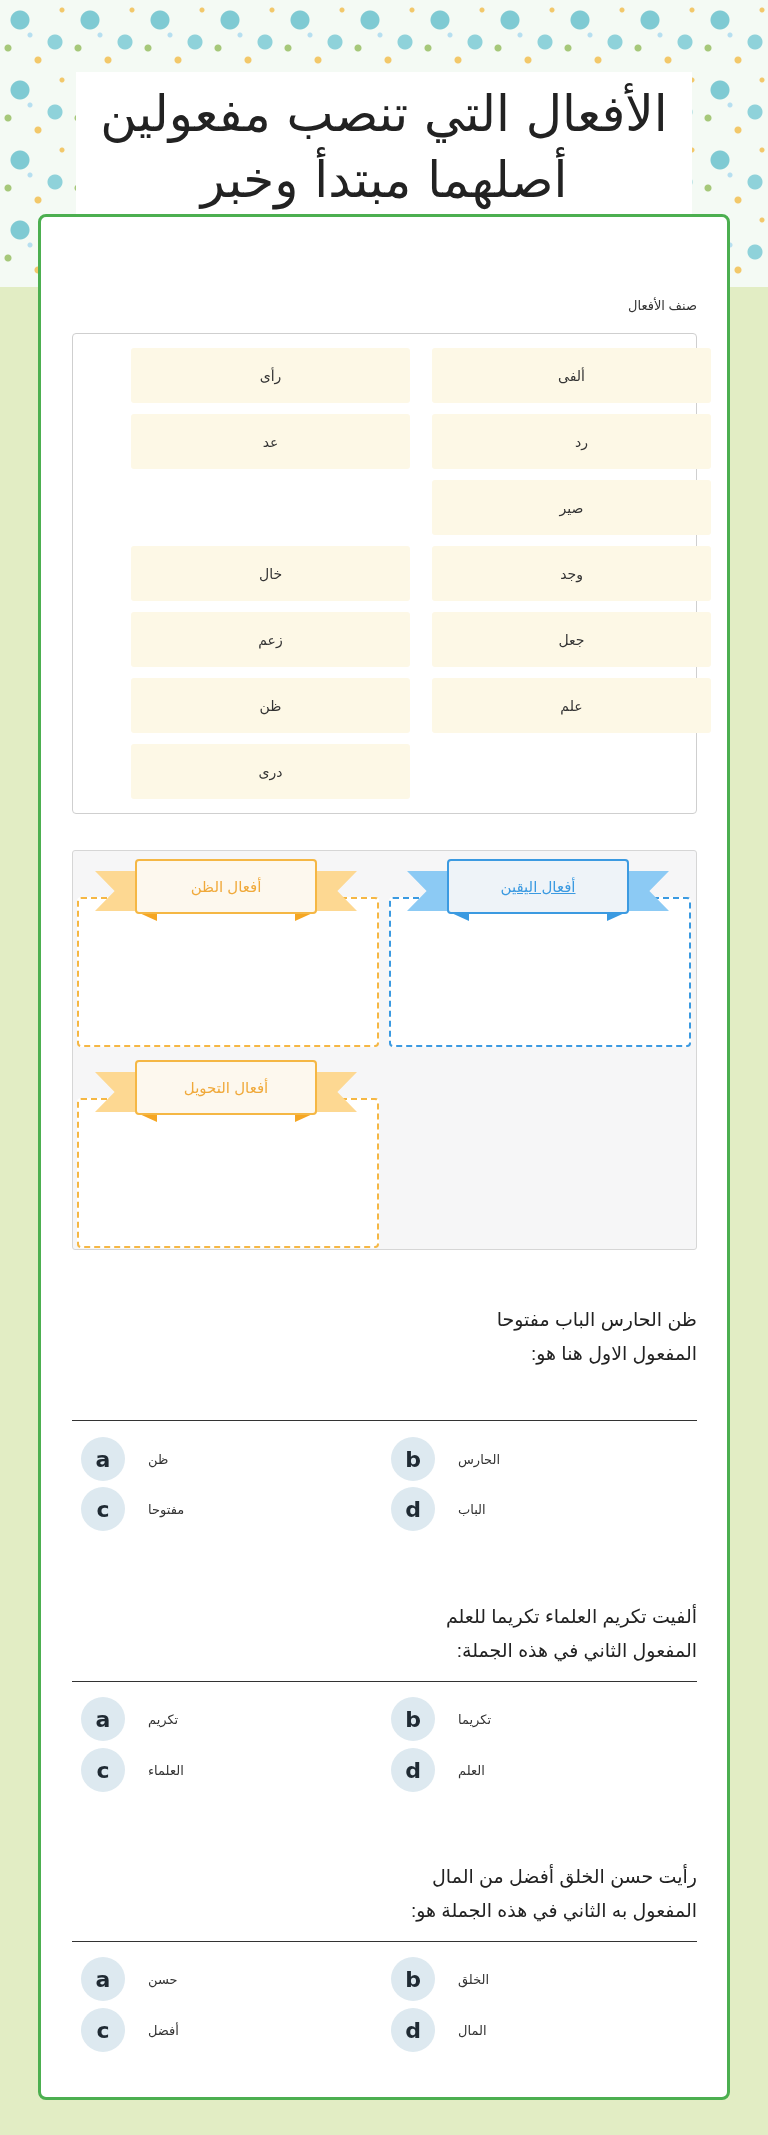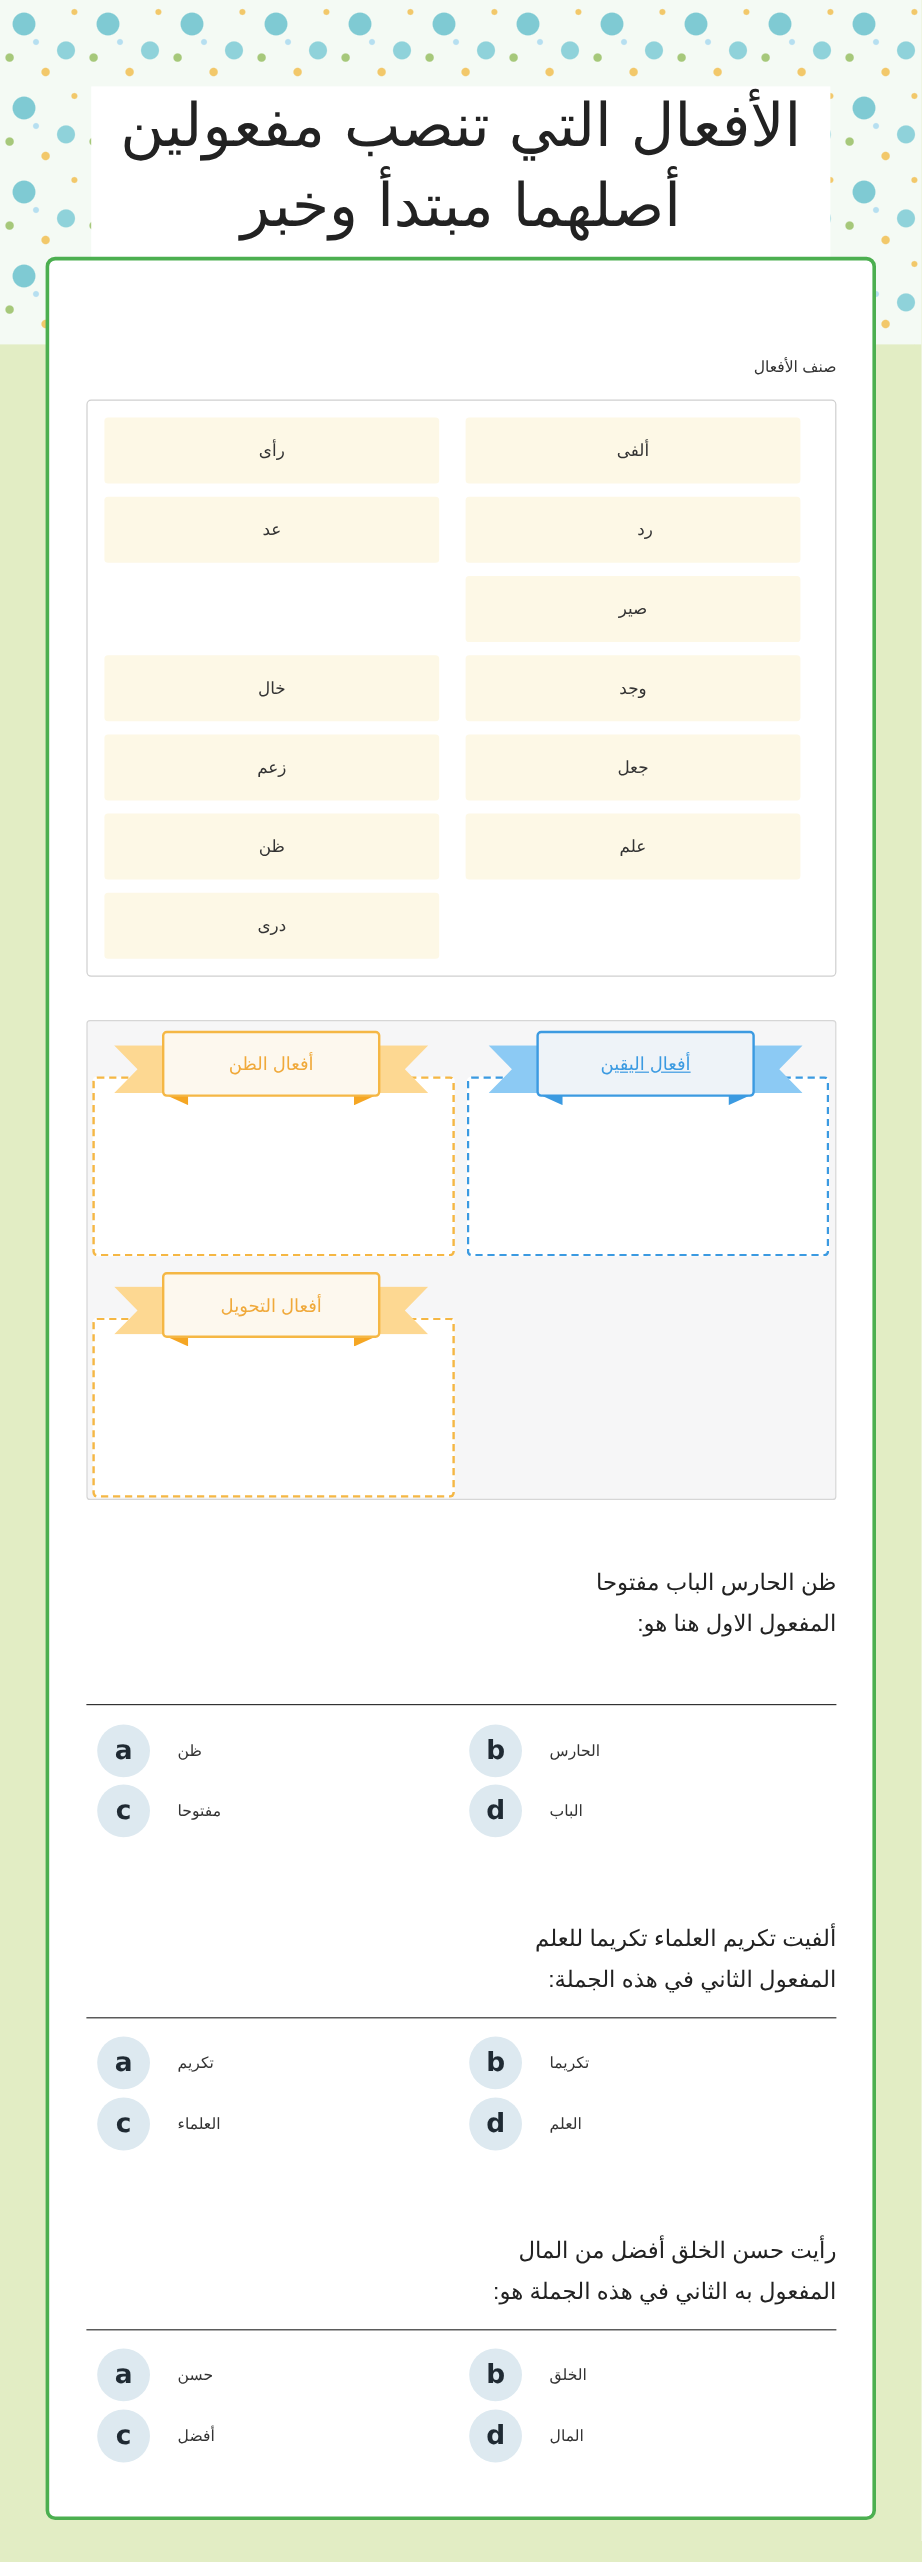"الأفعال التي تنصب مفعولين" .title-box { justify-content: none -> center }
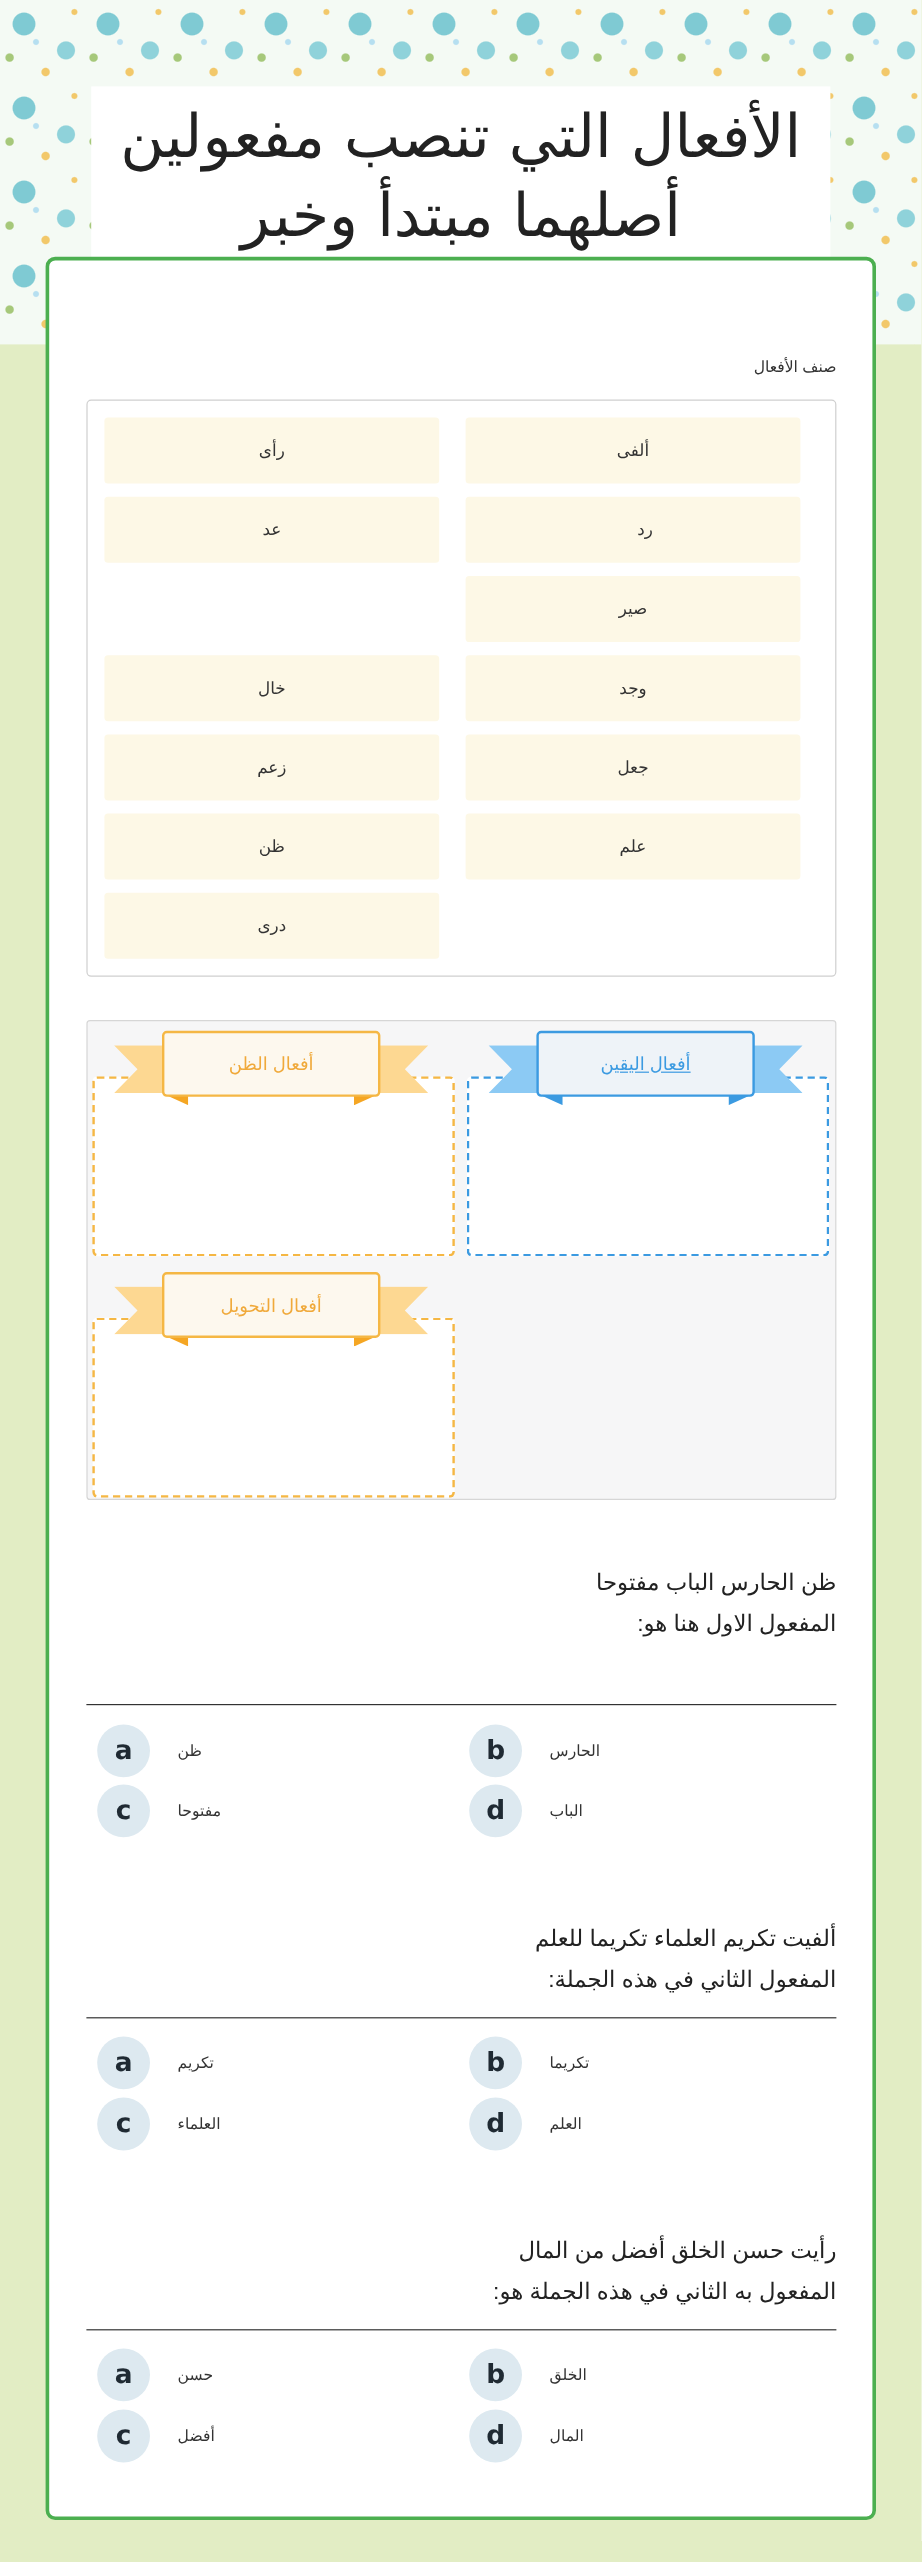"رأى" .chip { margin-left: none -> 44px }
